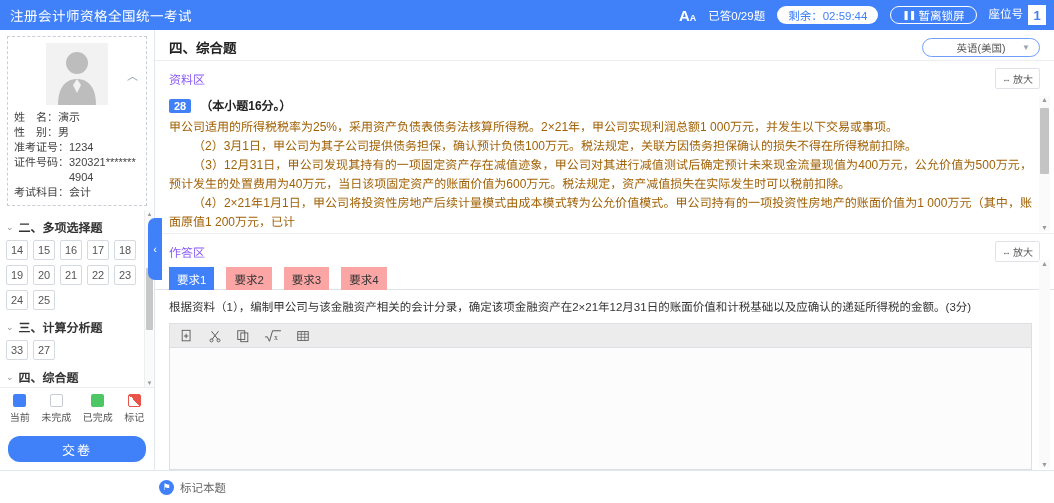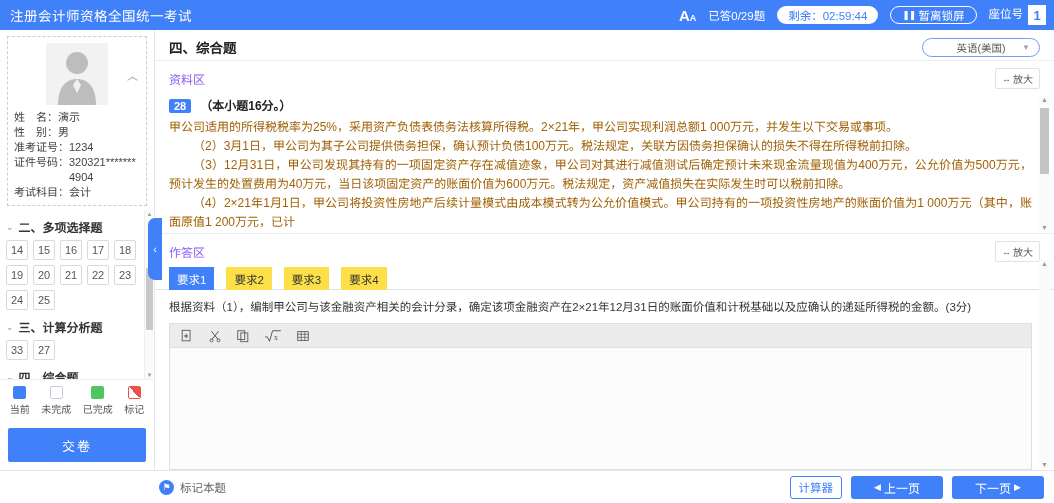"要求2" .tab { background: #fde047 -> #fca5a5 }
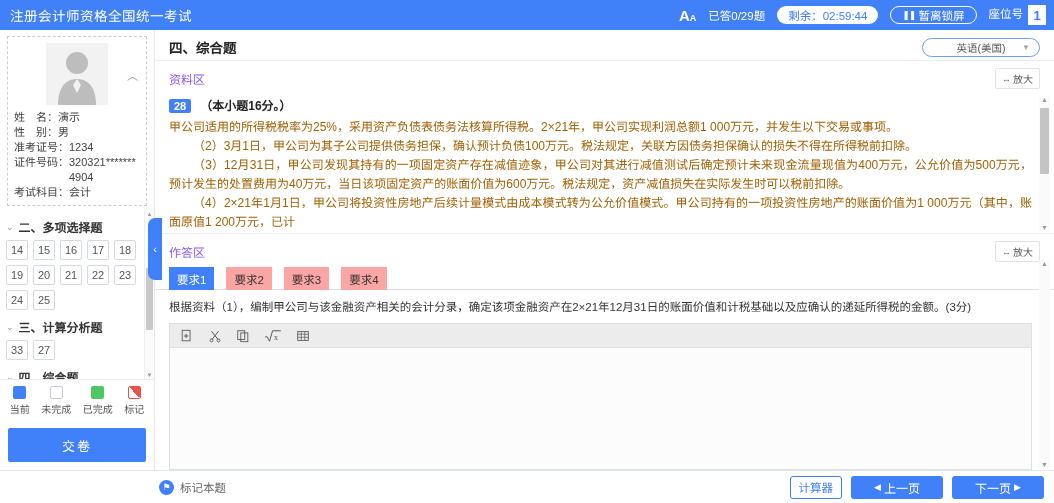"交卷" .submit-btn { border-radius: 2px -> 12px; height: 34px -> 26px }
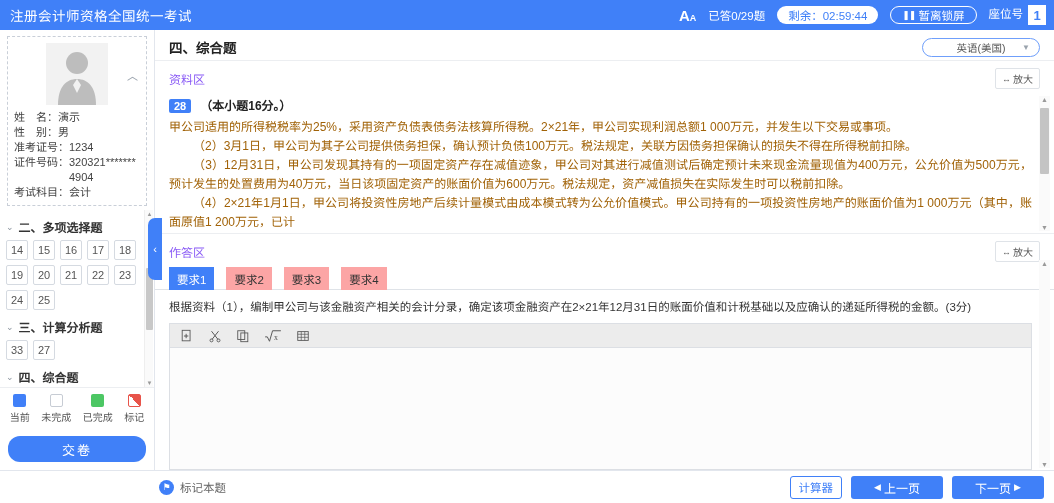"计算器" div.footer-right { html: <div> <button>计算器</button> <button> <span>◀</span> <span>上一页</span> </button> <button> <span>下一页</span> <span>▶</span> </button> </div> -> none }
